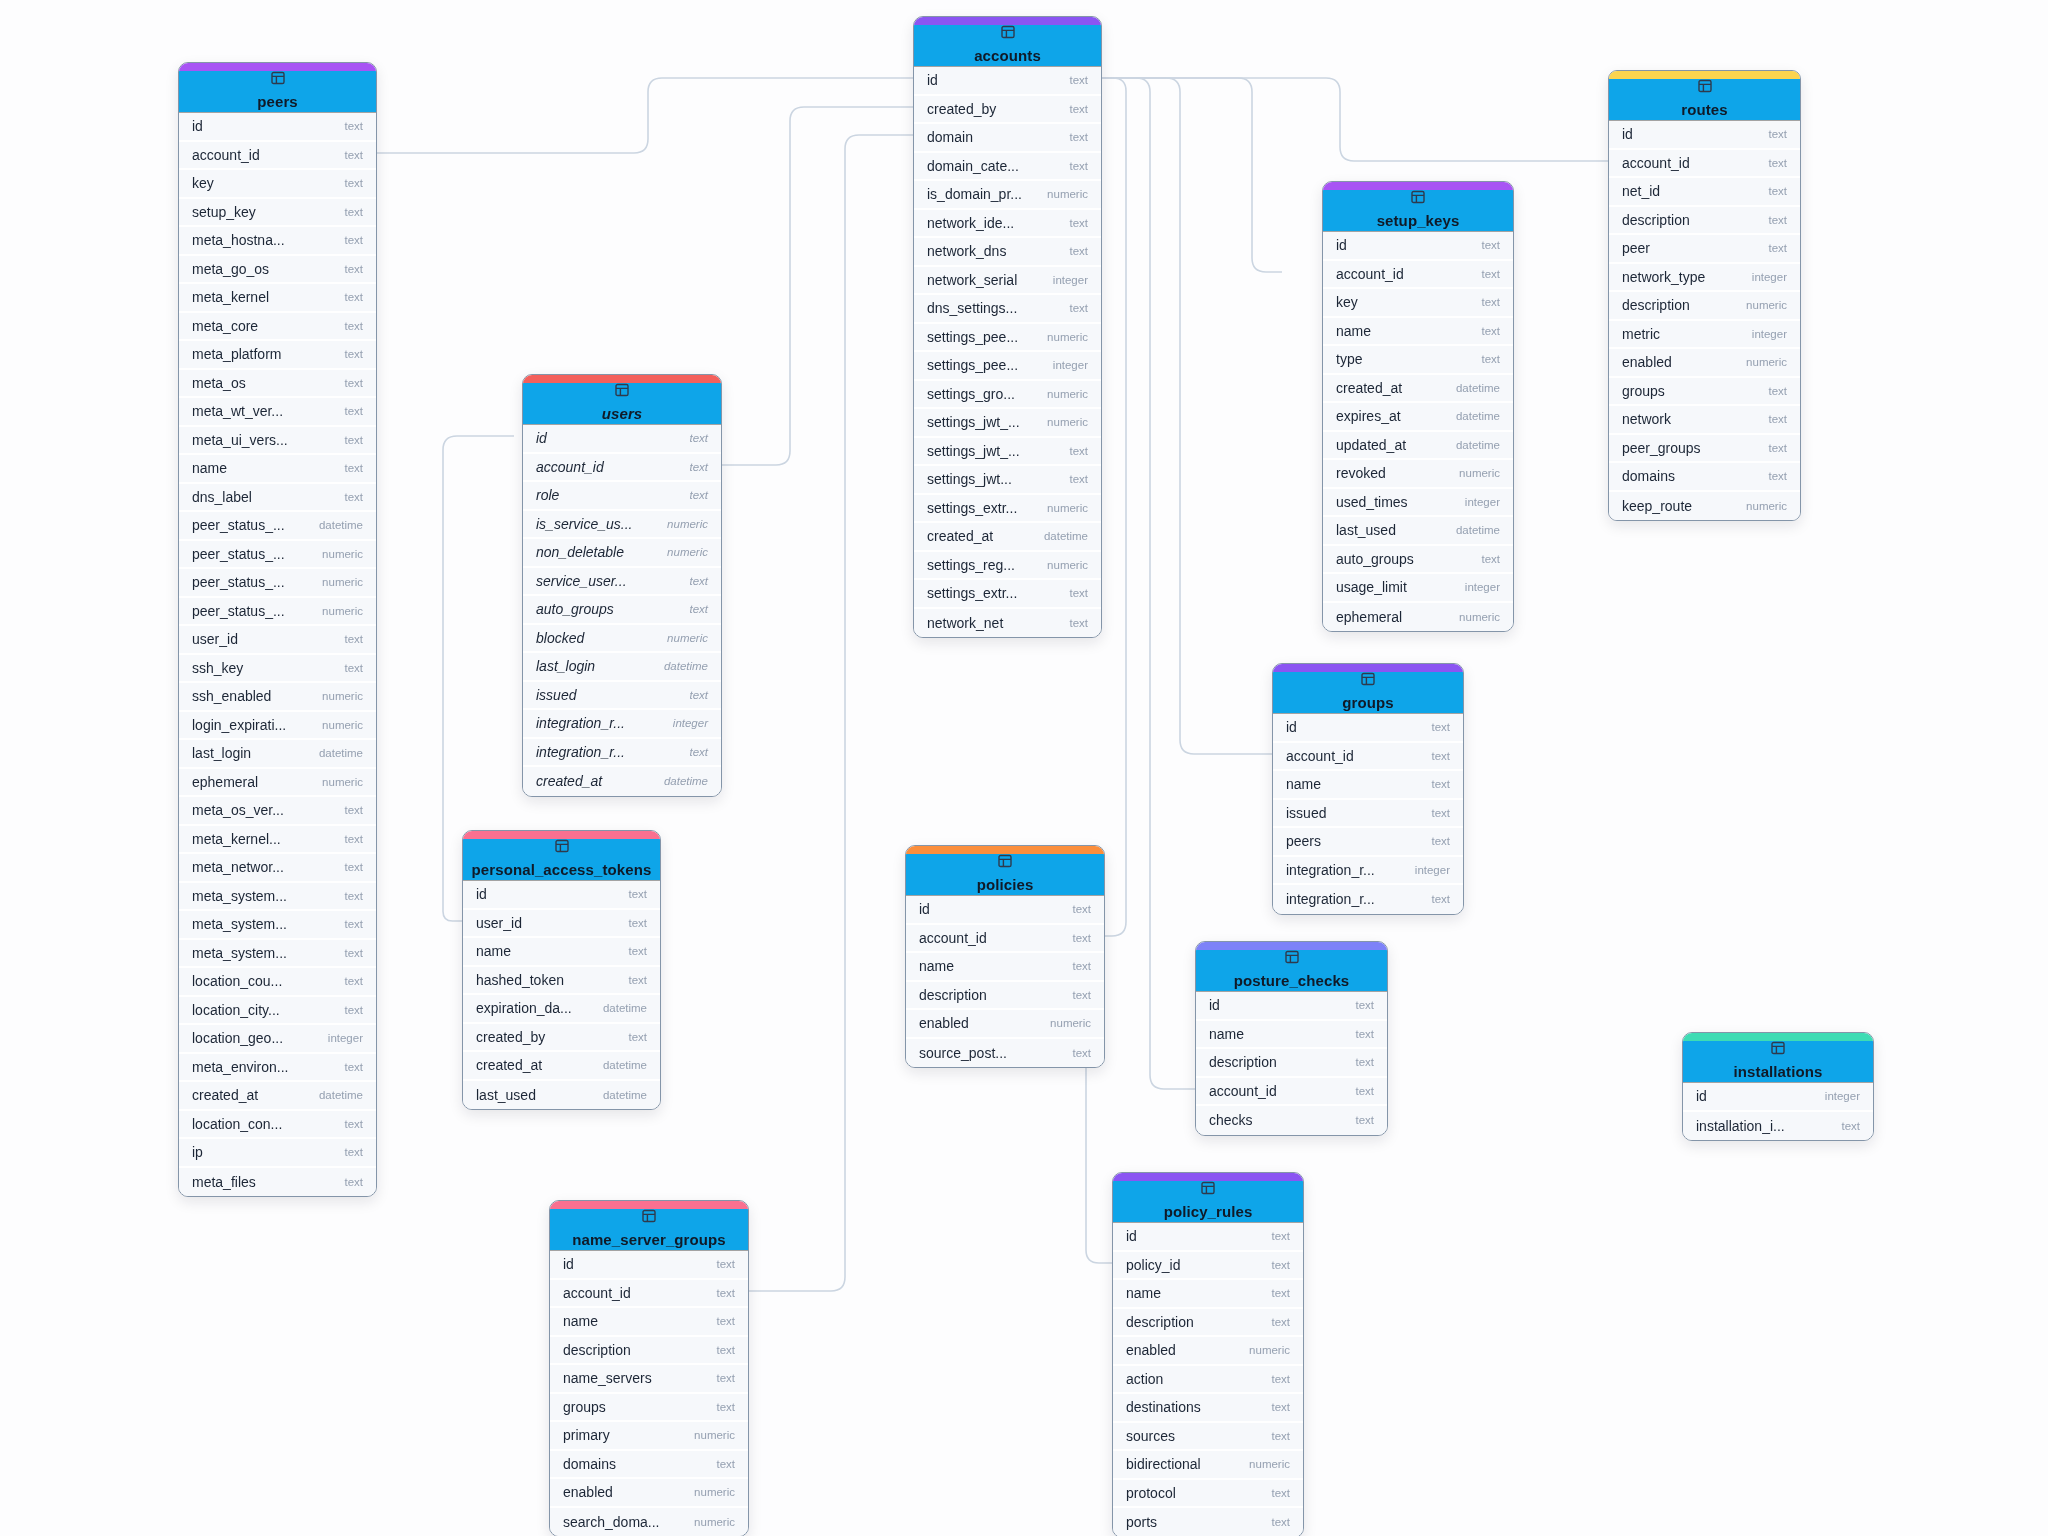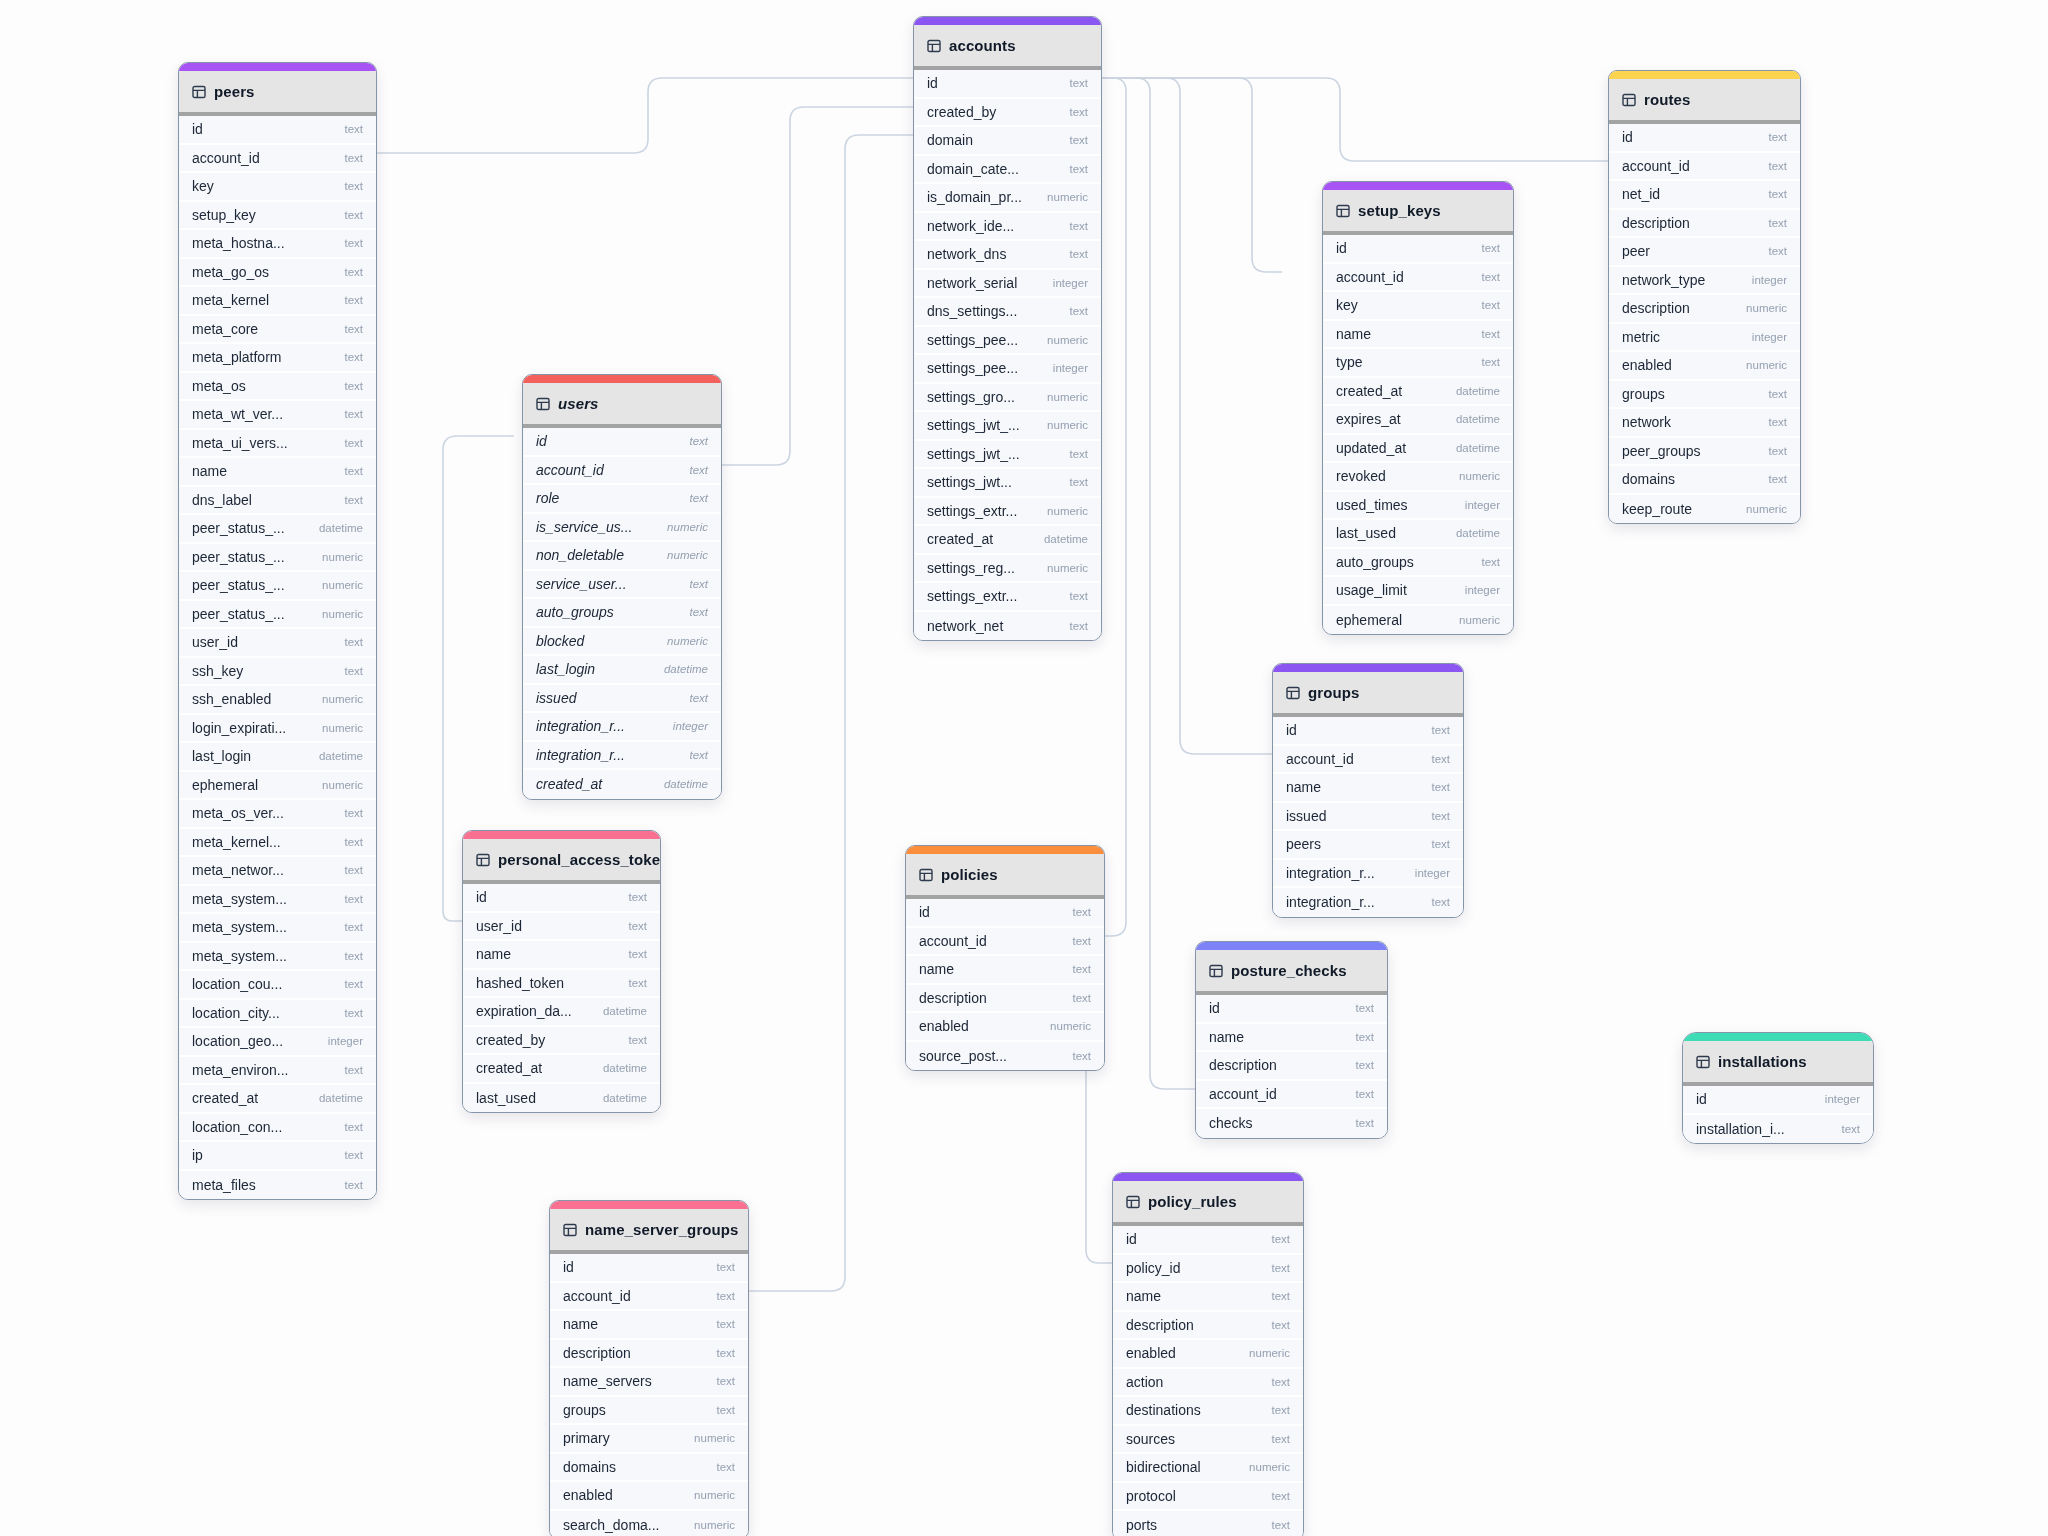"accounts" .title-row { background: #e5e5e5 -> #0ea5e9; border-bottom: 4px solid #a3a3a3 -> 1px solid #a3a3a3; flex-direction: none -> column }
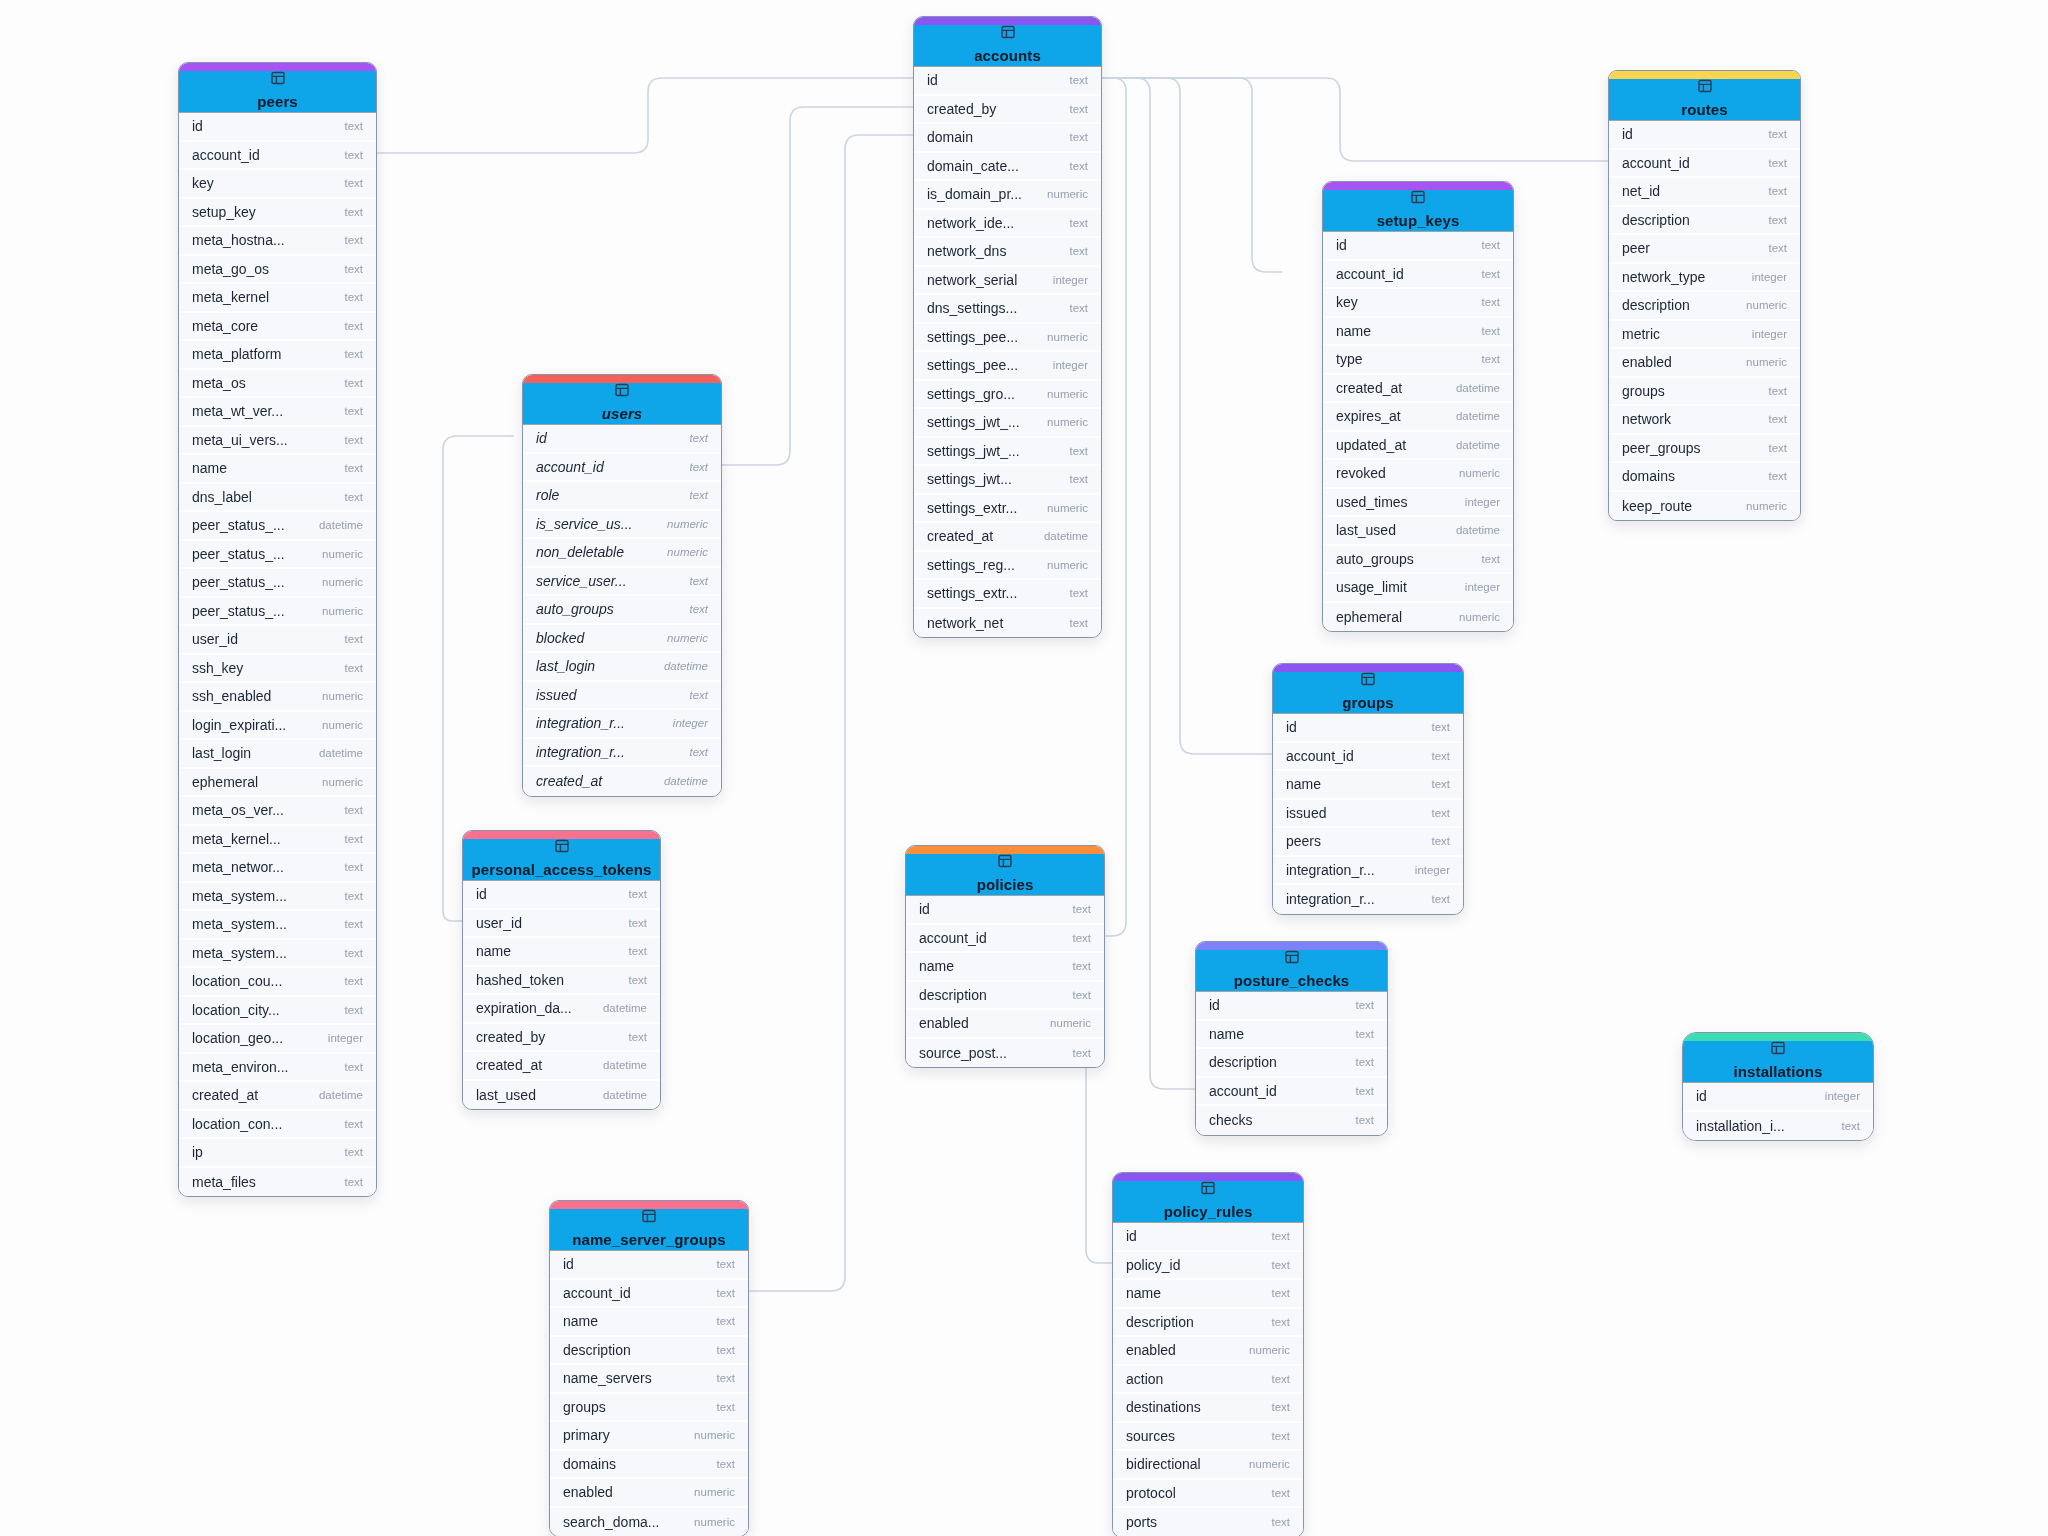"installations" div.table-card { border-radius: 14px -> none }
